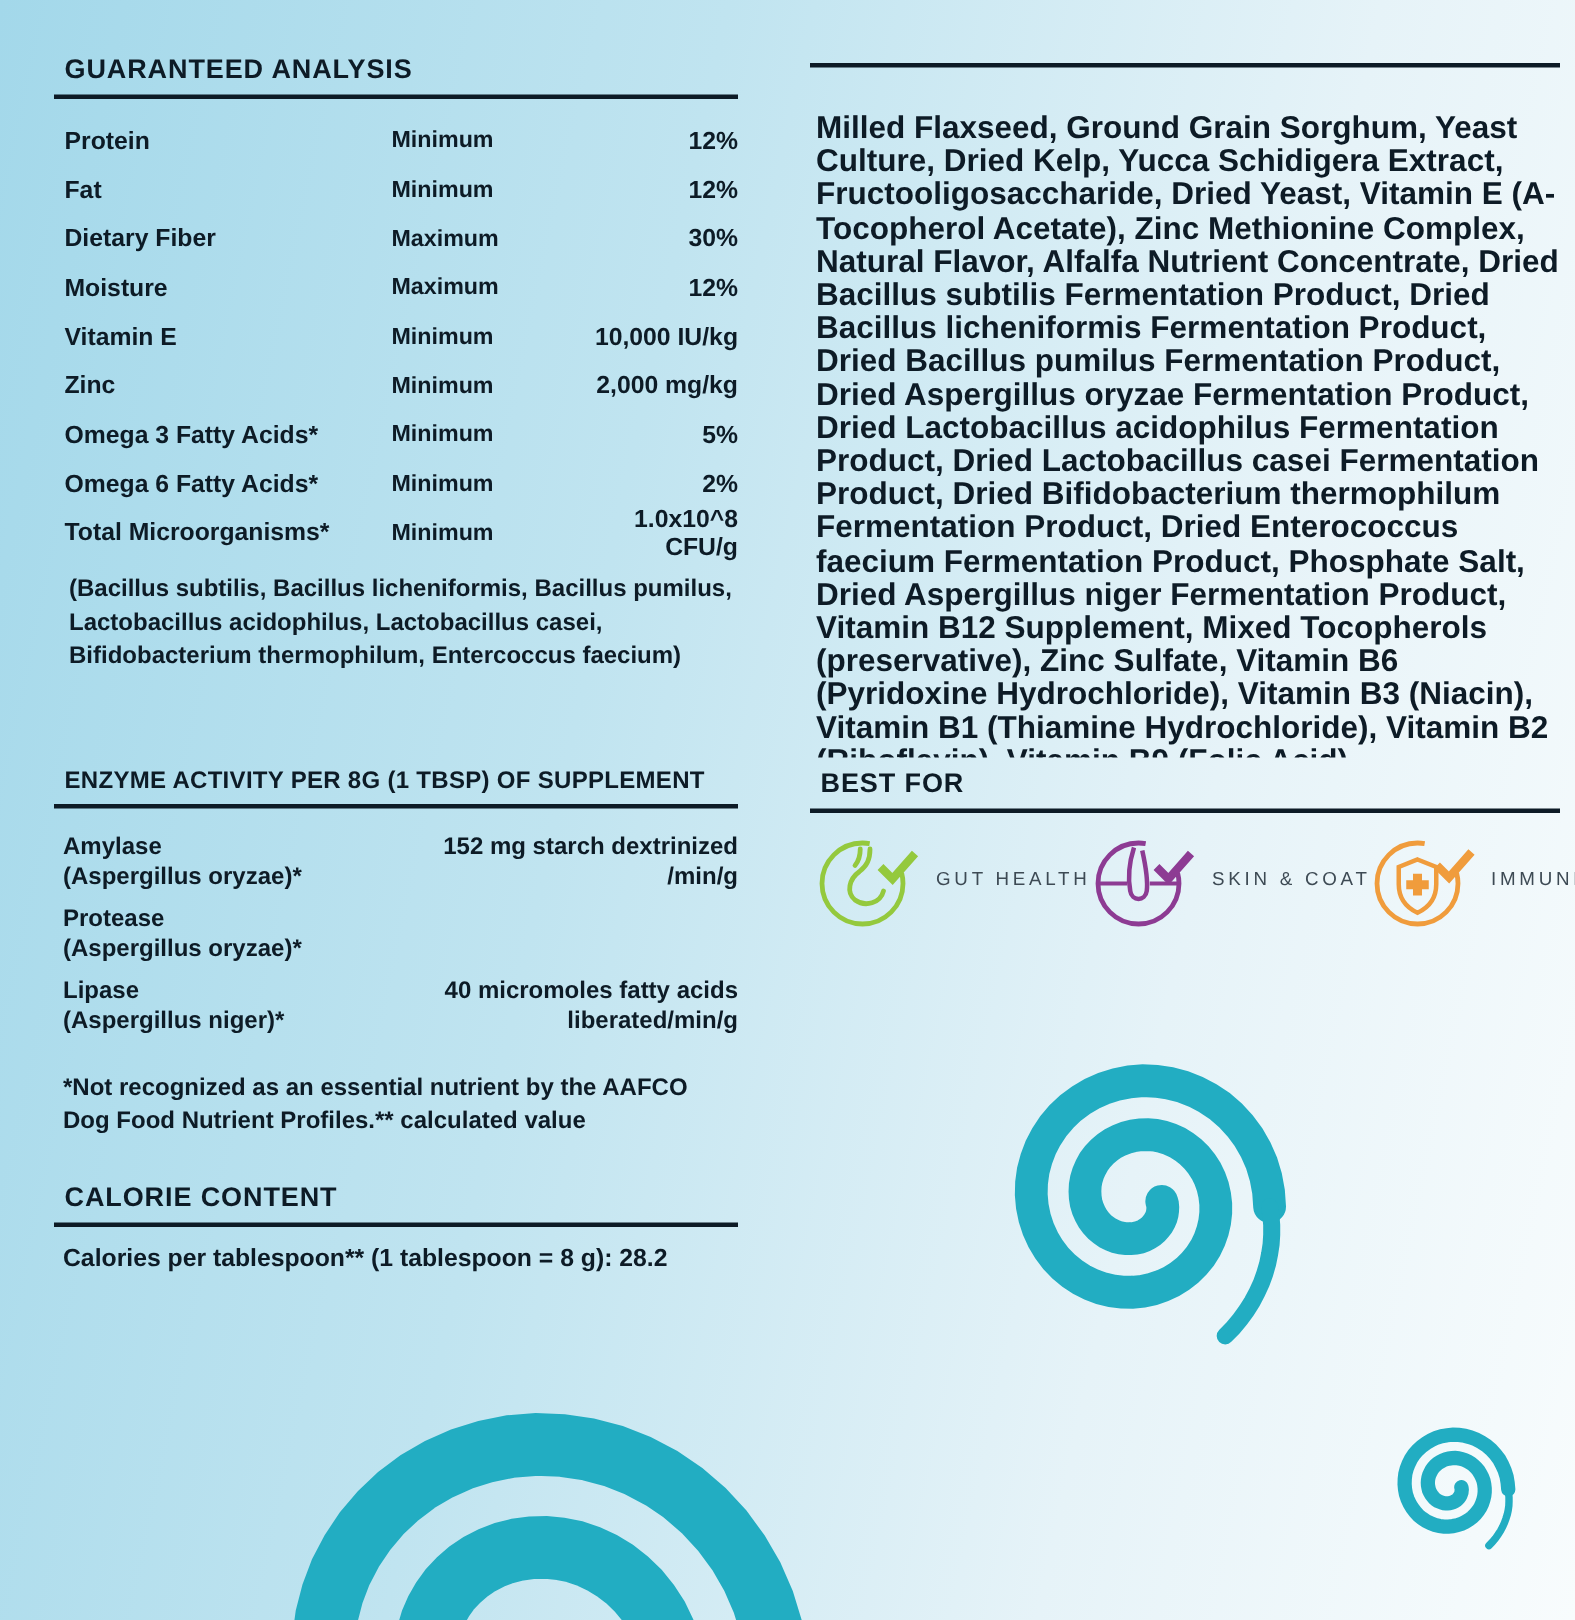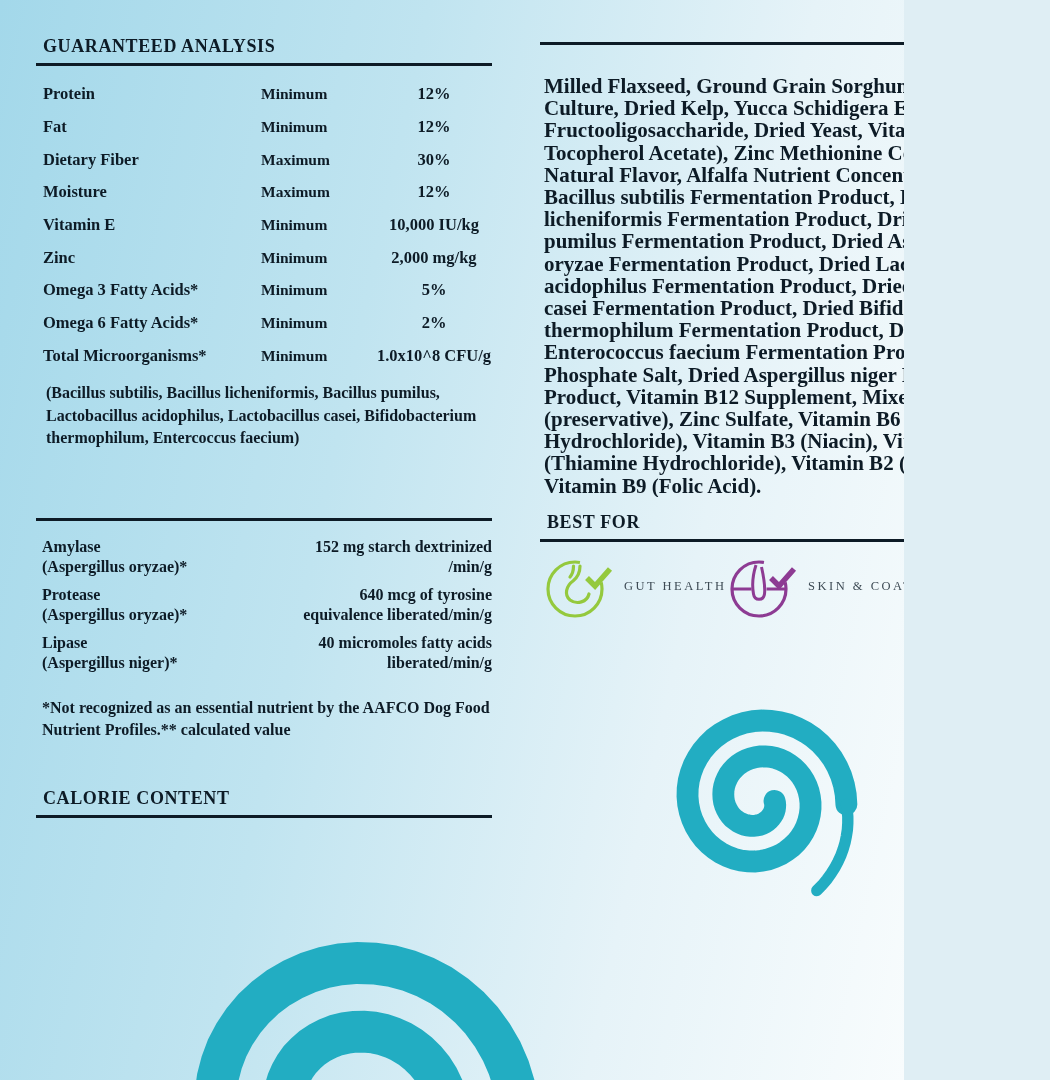"GUARANTEED ANALYSIS" .page { font-family: Liberation Serif, serif -> Liberation Sans, sans-serif; width: 904px -> 1050px }
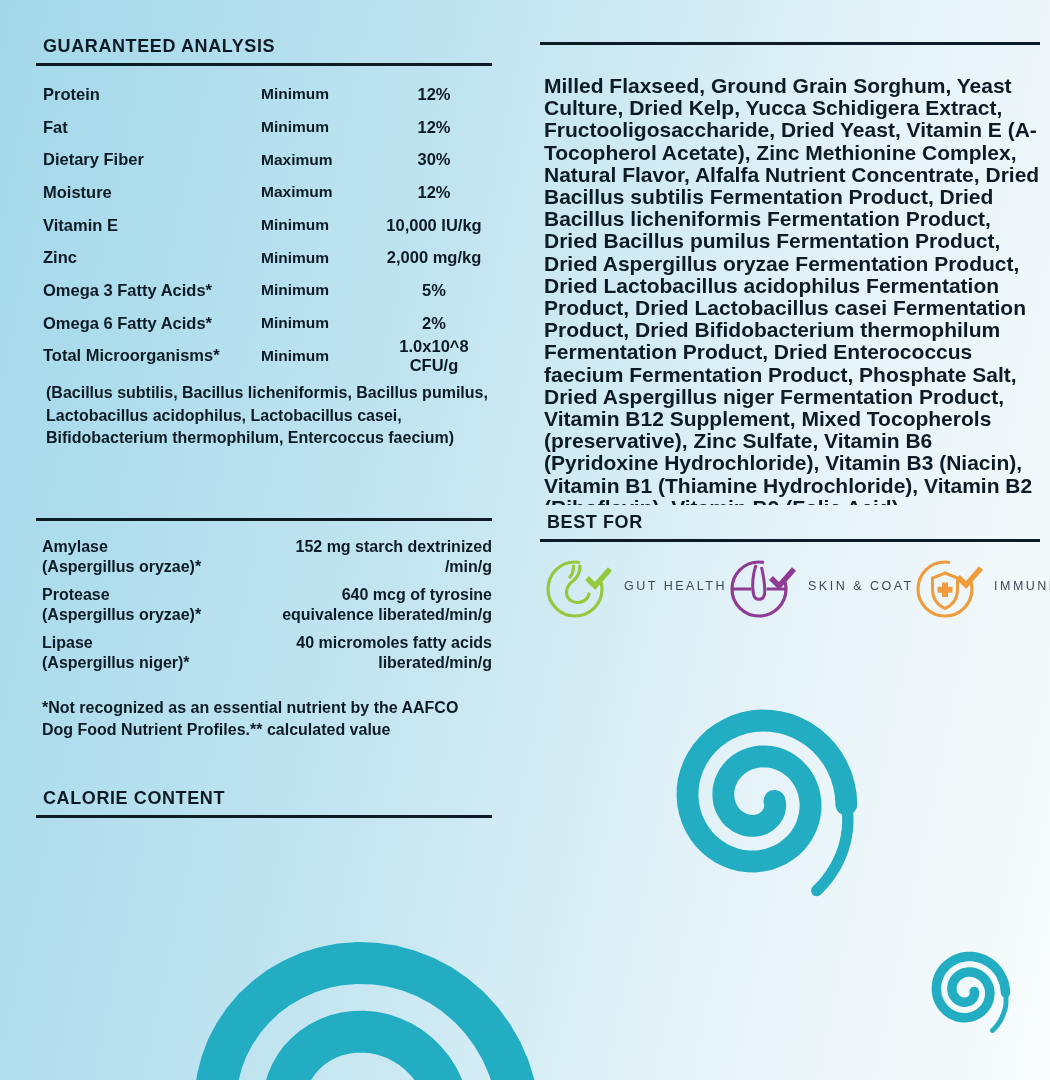"12%" .ga-value { text-align: center -> right }
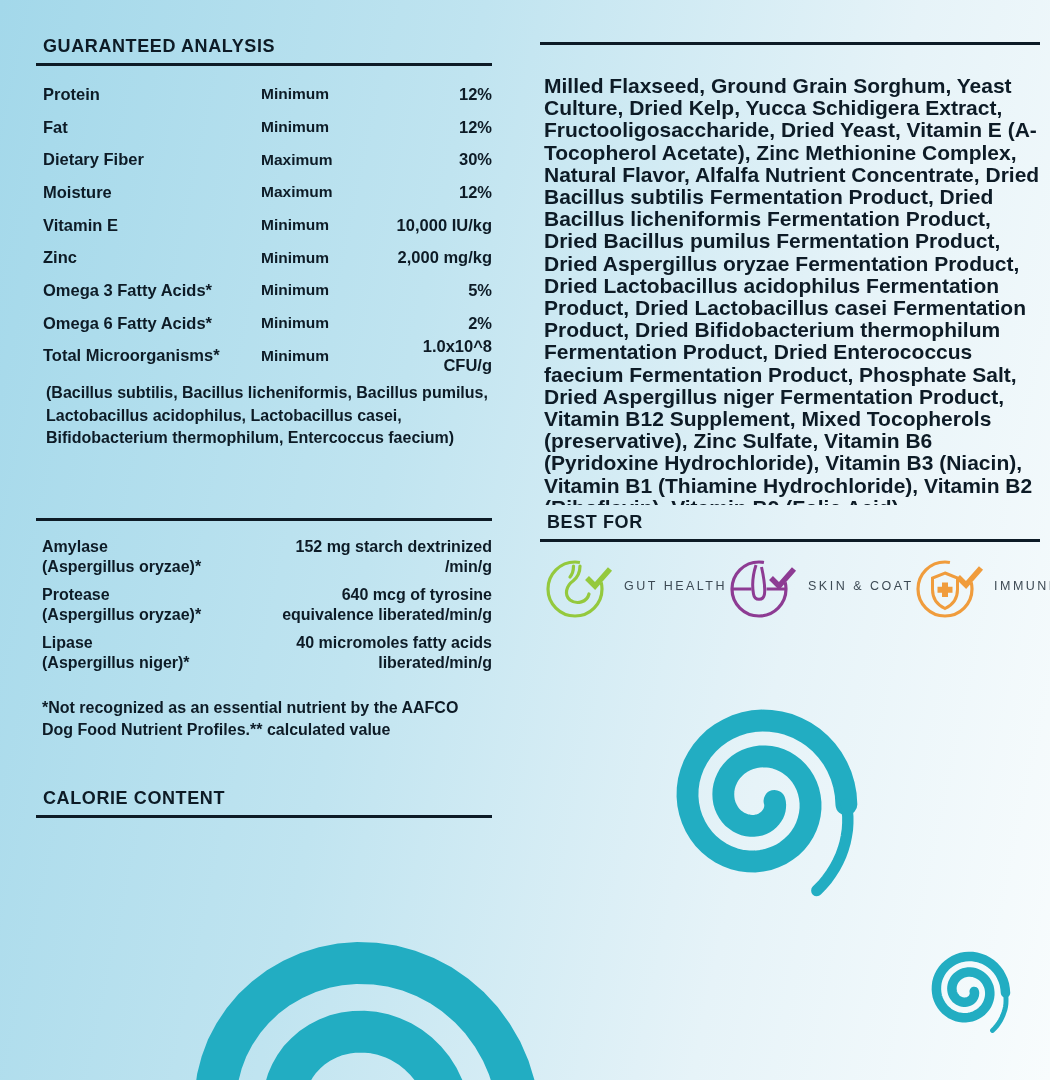"ENZYME ACTIVITY PER 8G (1" h2.h2-small { html: none -> <h2>ENZYME ACTIVITY PER 8G (1 TBSP) OF SUPPLEMENT</h2> }
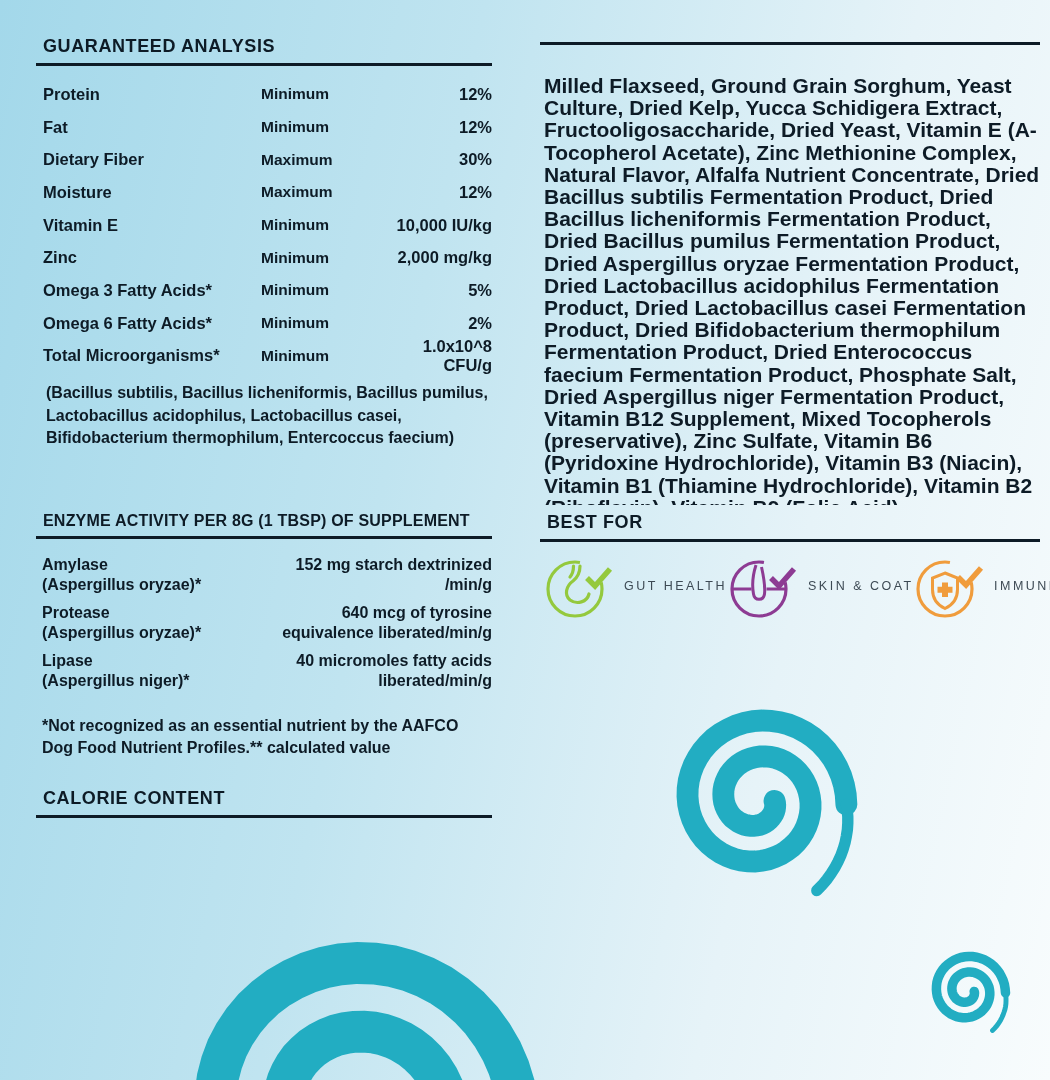"640 mcg of tyrosine" div.en-val { html: <div>640 mcg of tyrosine equivalence liberated/min/g</div> -> none }
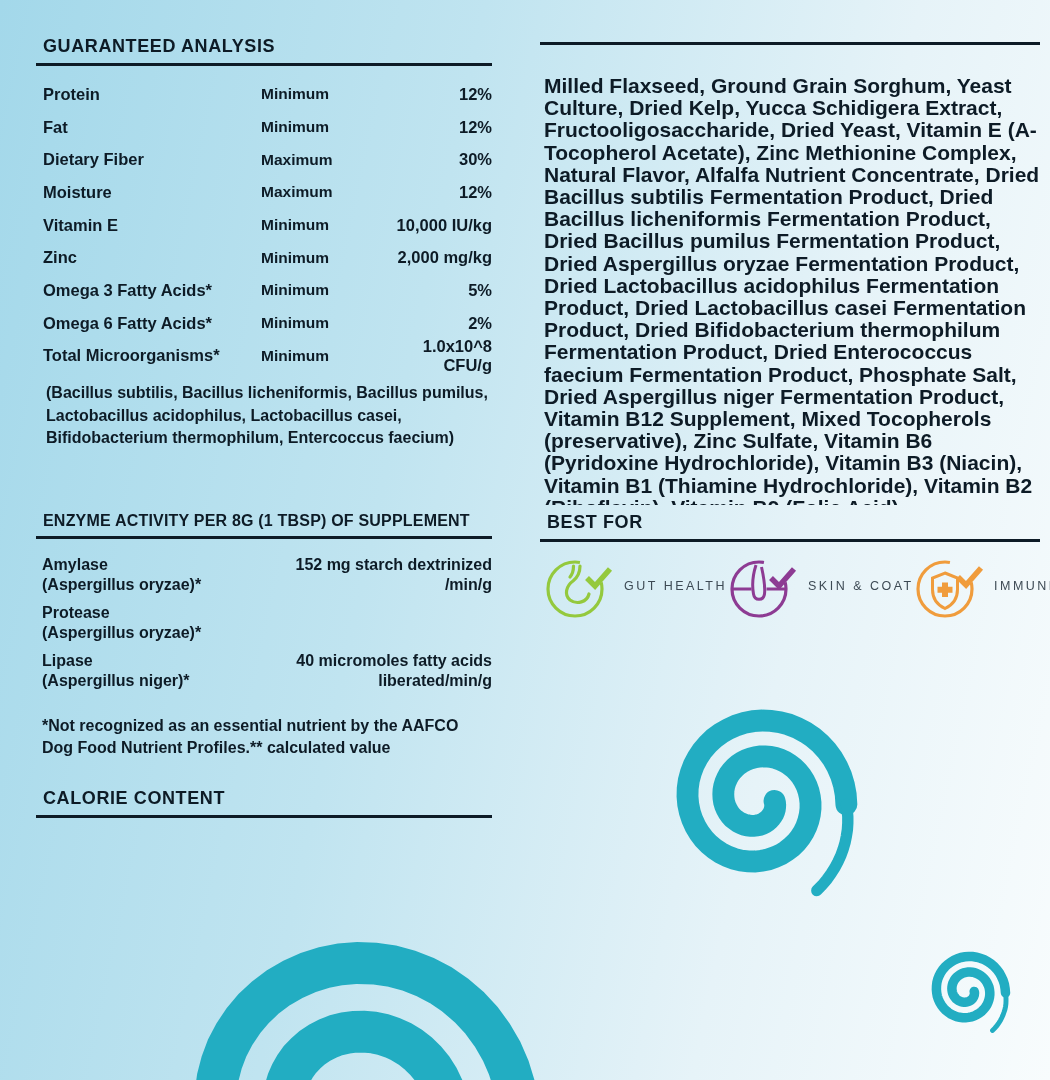"Calories per tablespoon** (1 tablespoon" p.cal-text { html: none -> <p>Calories per tablespoon** (1 tablespoon = 8 g): 28.2</p> }
